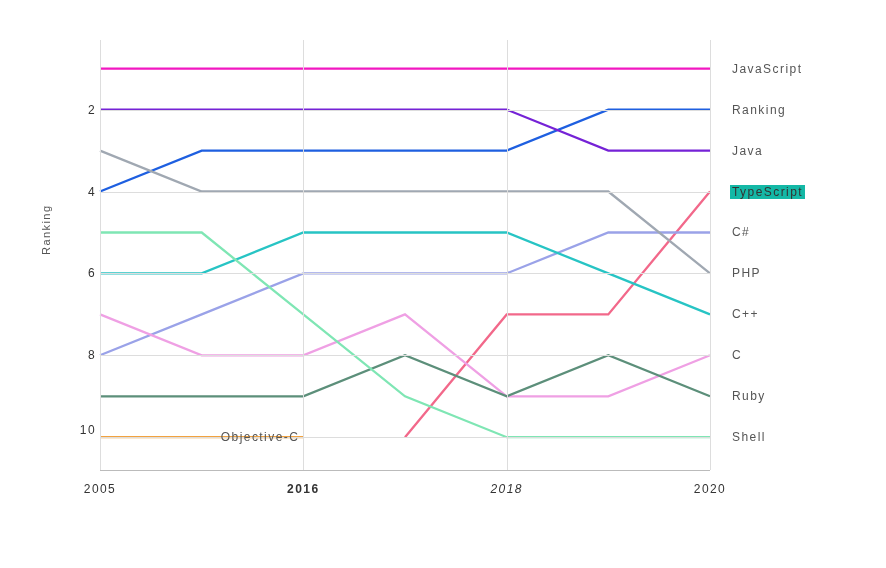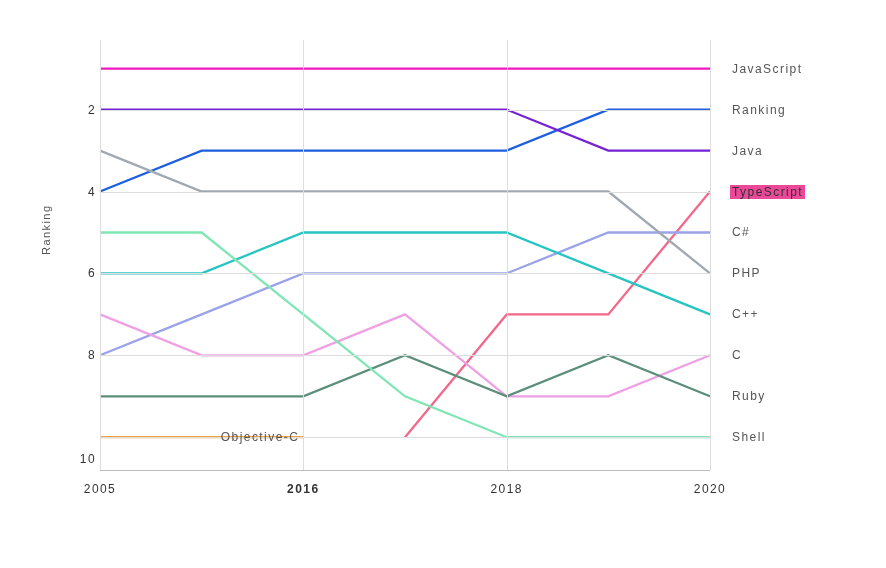"TypeScript" .series-label.highlight { background: #ec4899 -> #14b8a6 }
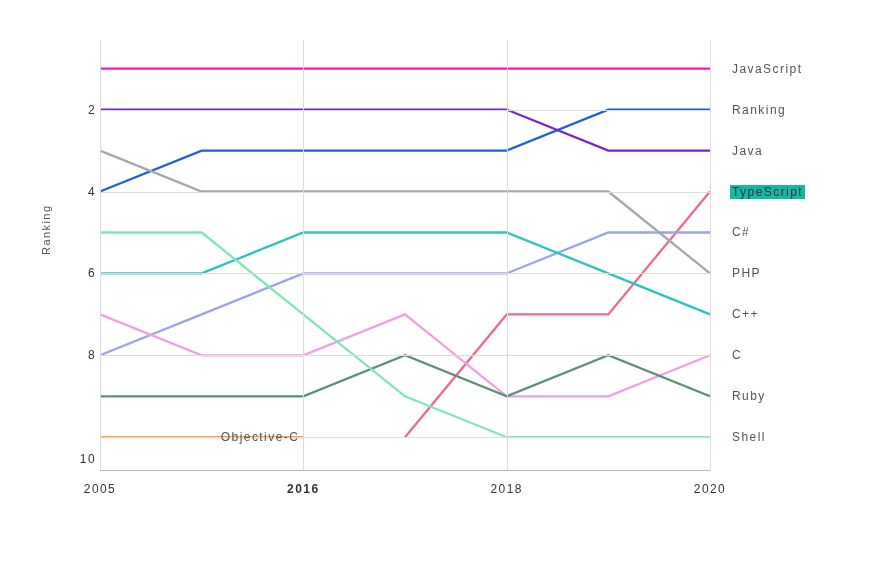"10" div.y-tick { top: 459px -> 430px }
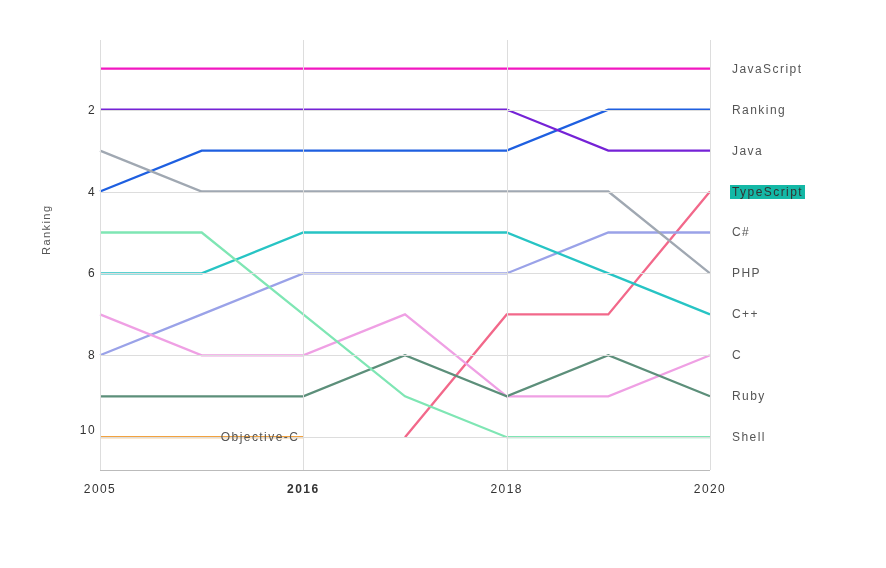"2018" div.x-tick { font-style: none -> italic }
